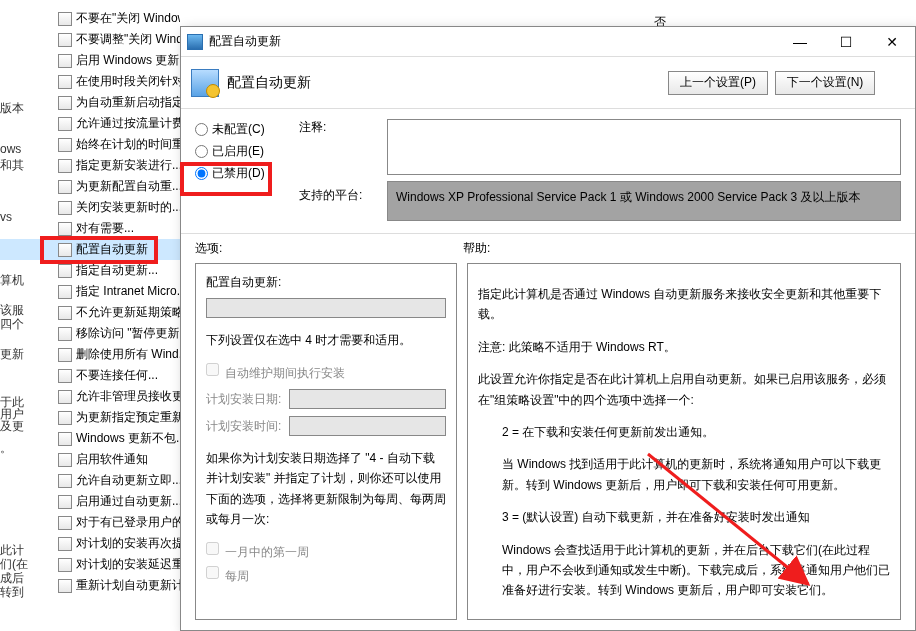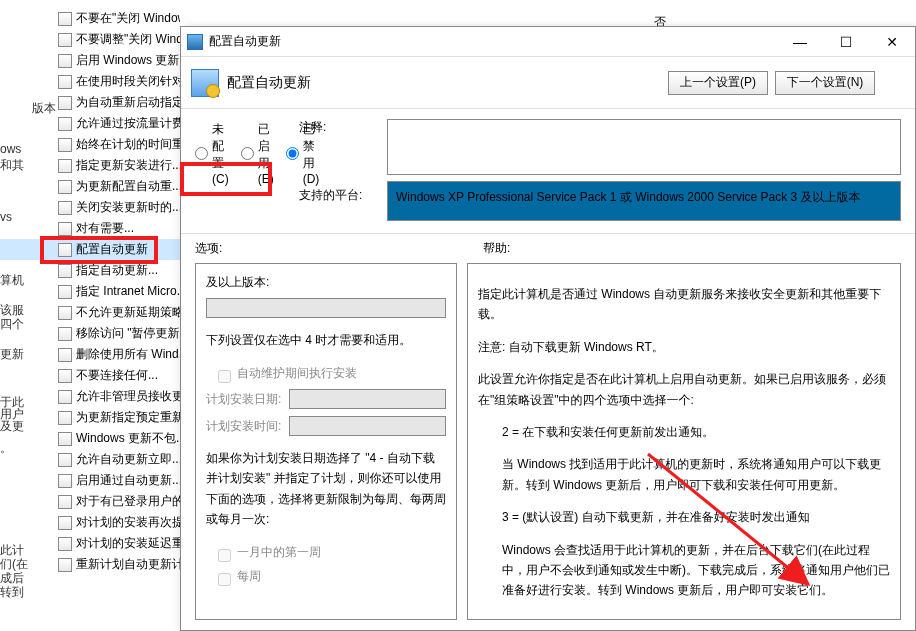"版本" div.sl { margin-left: 32px -> none }
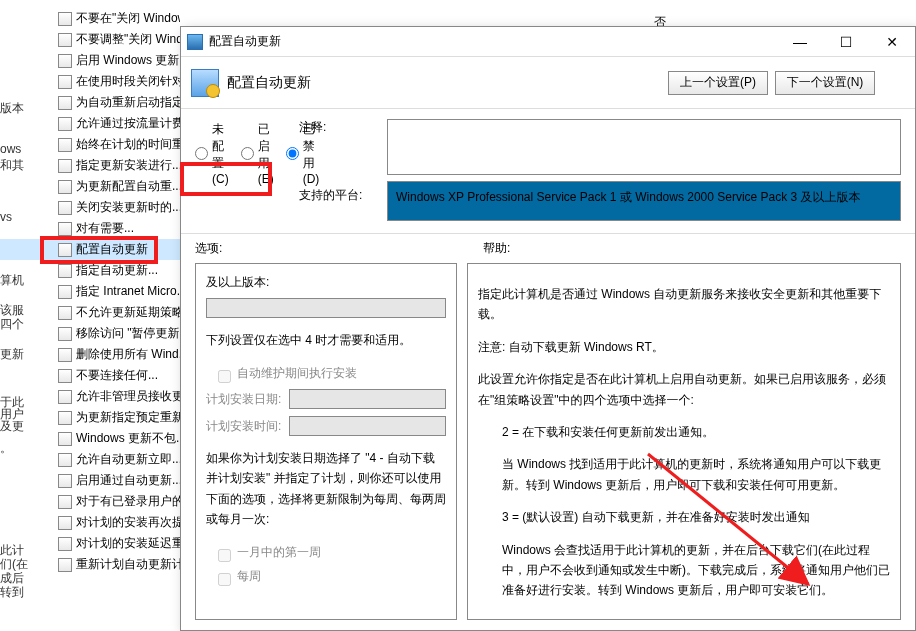"未配置(C)" .radio-stack { flex-direction: none -> column; gap: 12px -> 5px }
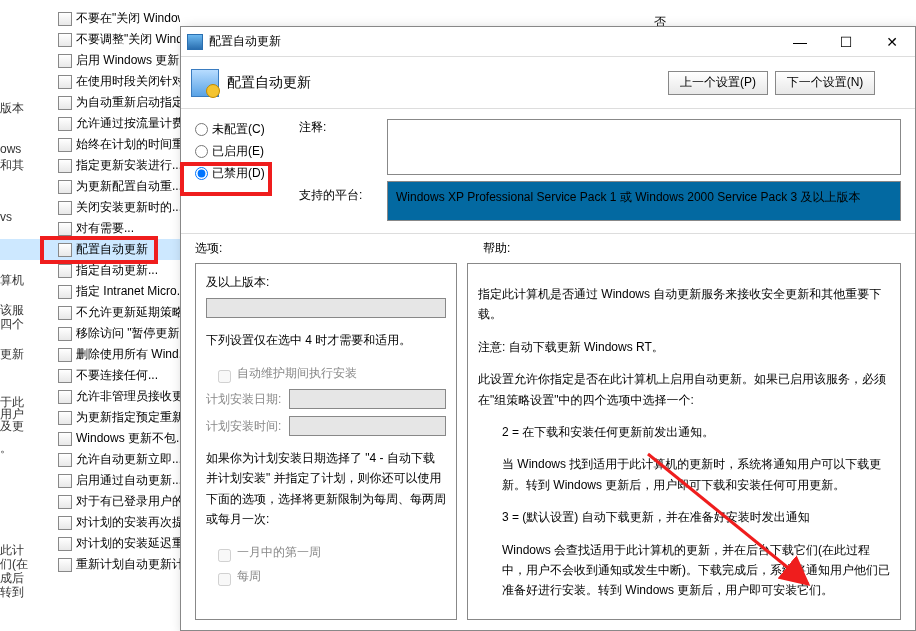"Windows XP Professional Service Pack" .platform-box { background: #0369a1 -> #a3a3a3 }
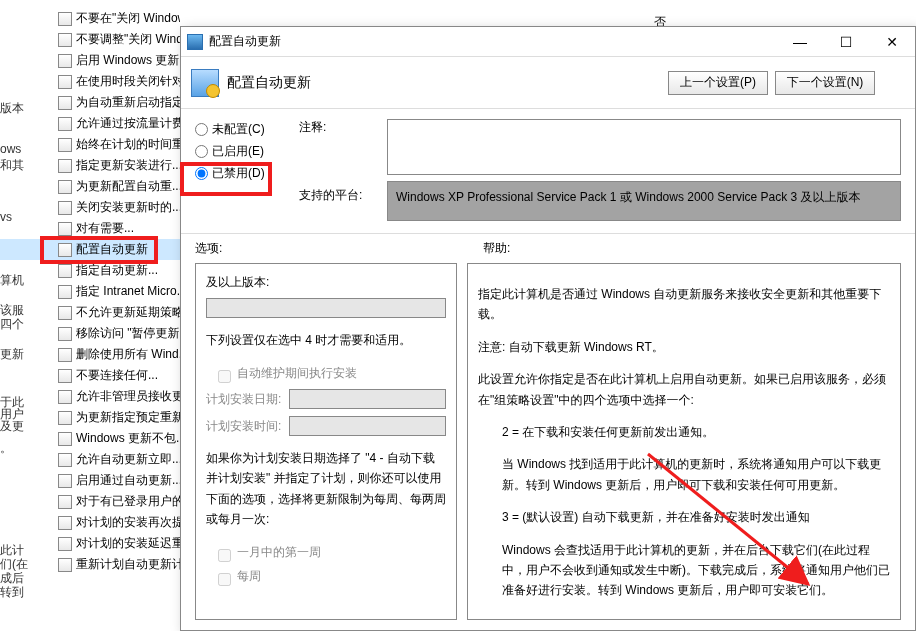"选项:" .mid-row { gap: 20px -> none }
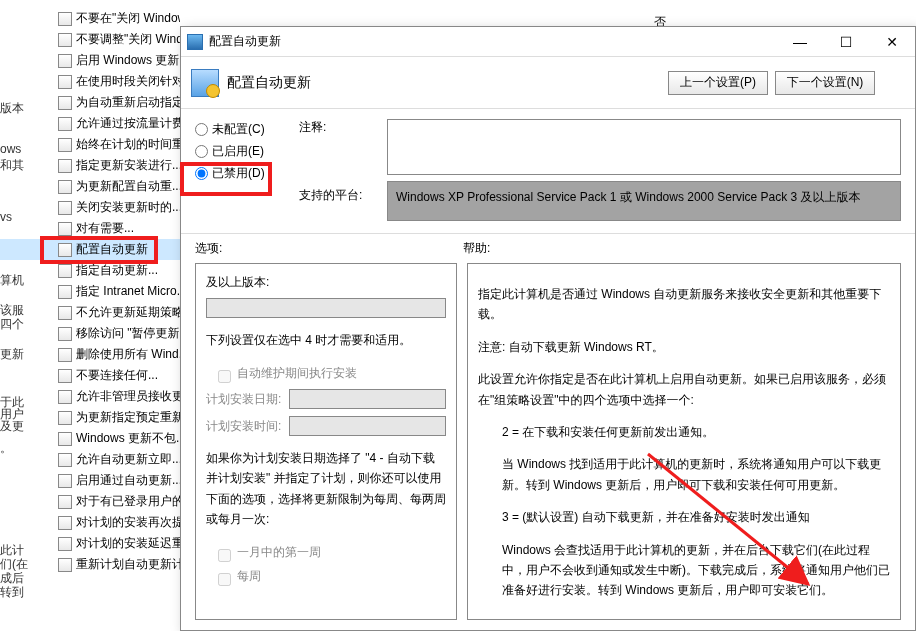"及以上版本:" div { text: 及以上版本 -> 配置自动更新 }
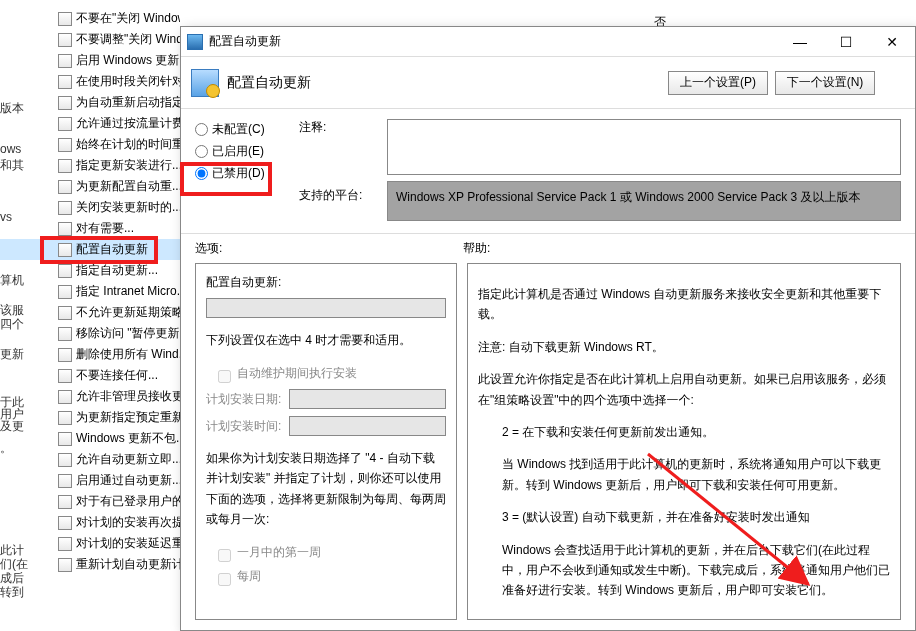"注意: 自动下载更新 Windows RT。" p { text: 自动下载更新 -> 此策略不适用于 }
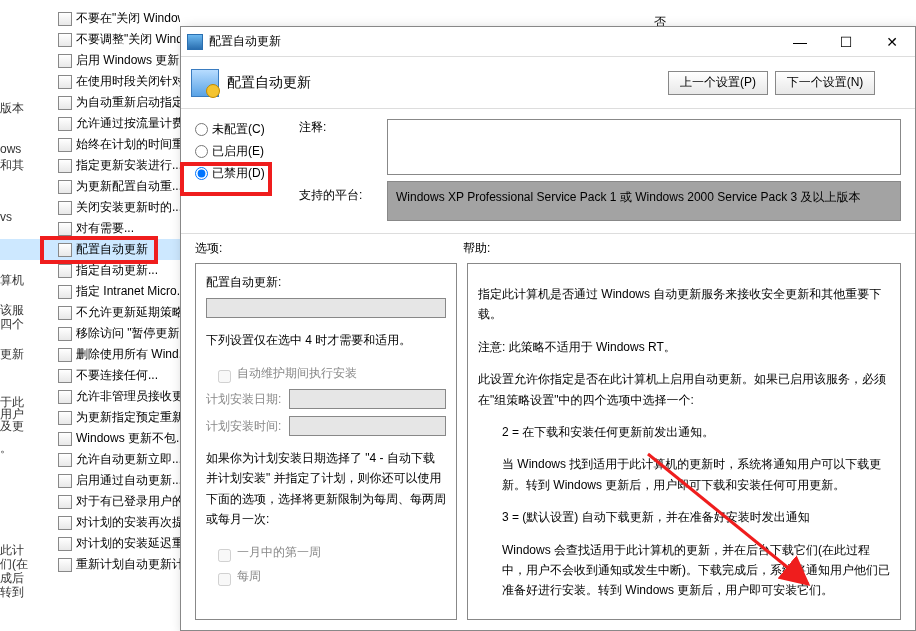"自动维护期间执行安装" .chk { align-items: flex-end -> flex-start; margin: 4px 12px -> 4px 0 }
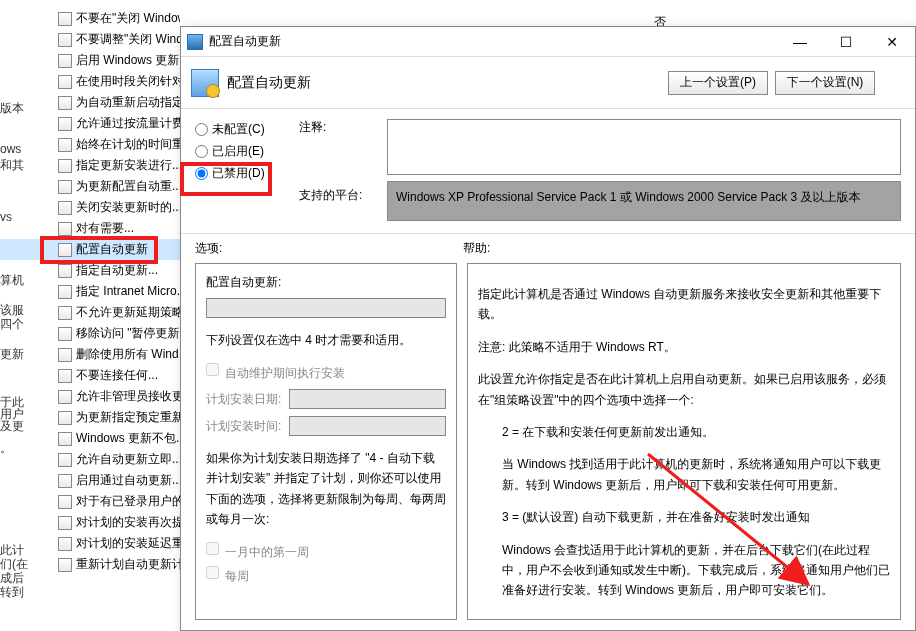"启用软件通知" div.tree-item { html: none -> <div> <span></span> <span></span> <span>启用软件通知</span> </div> }
